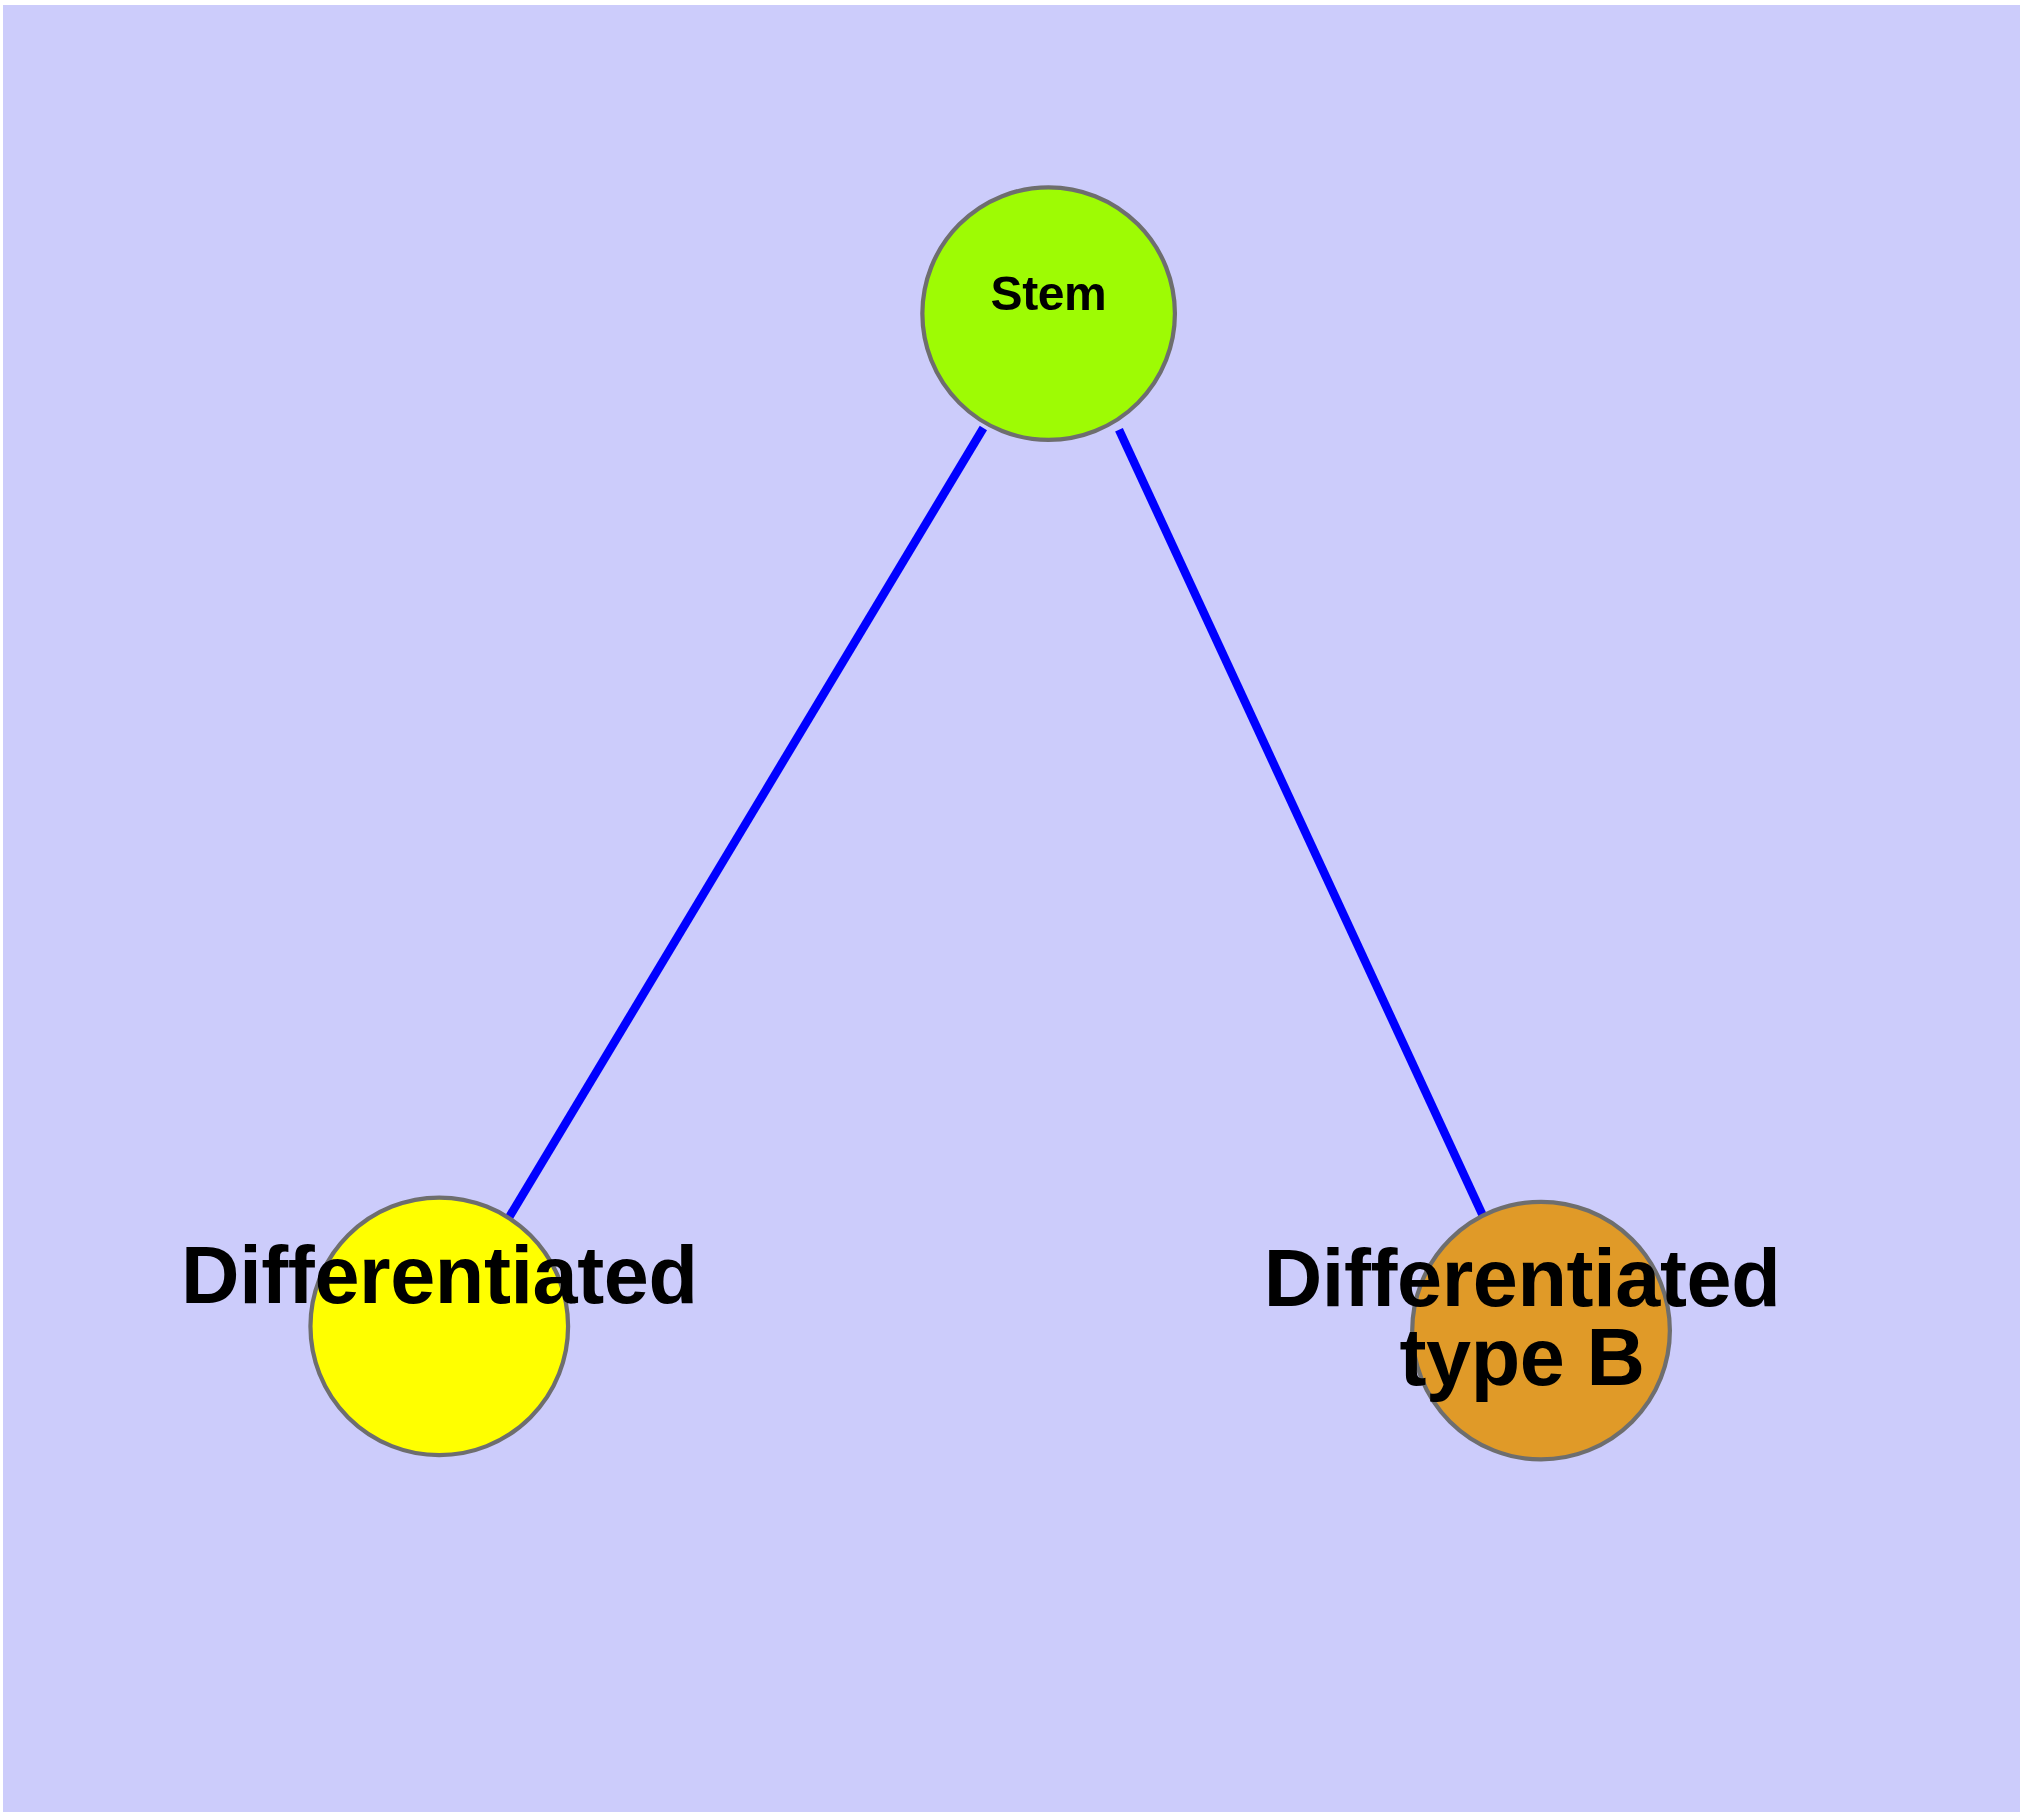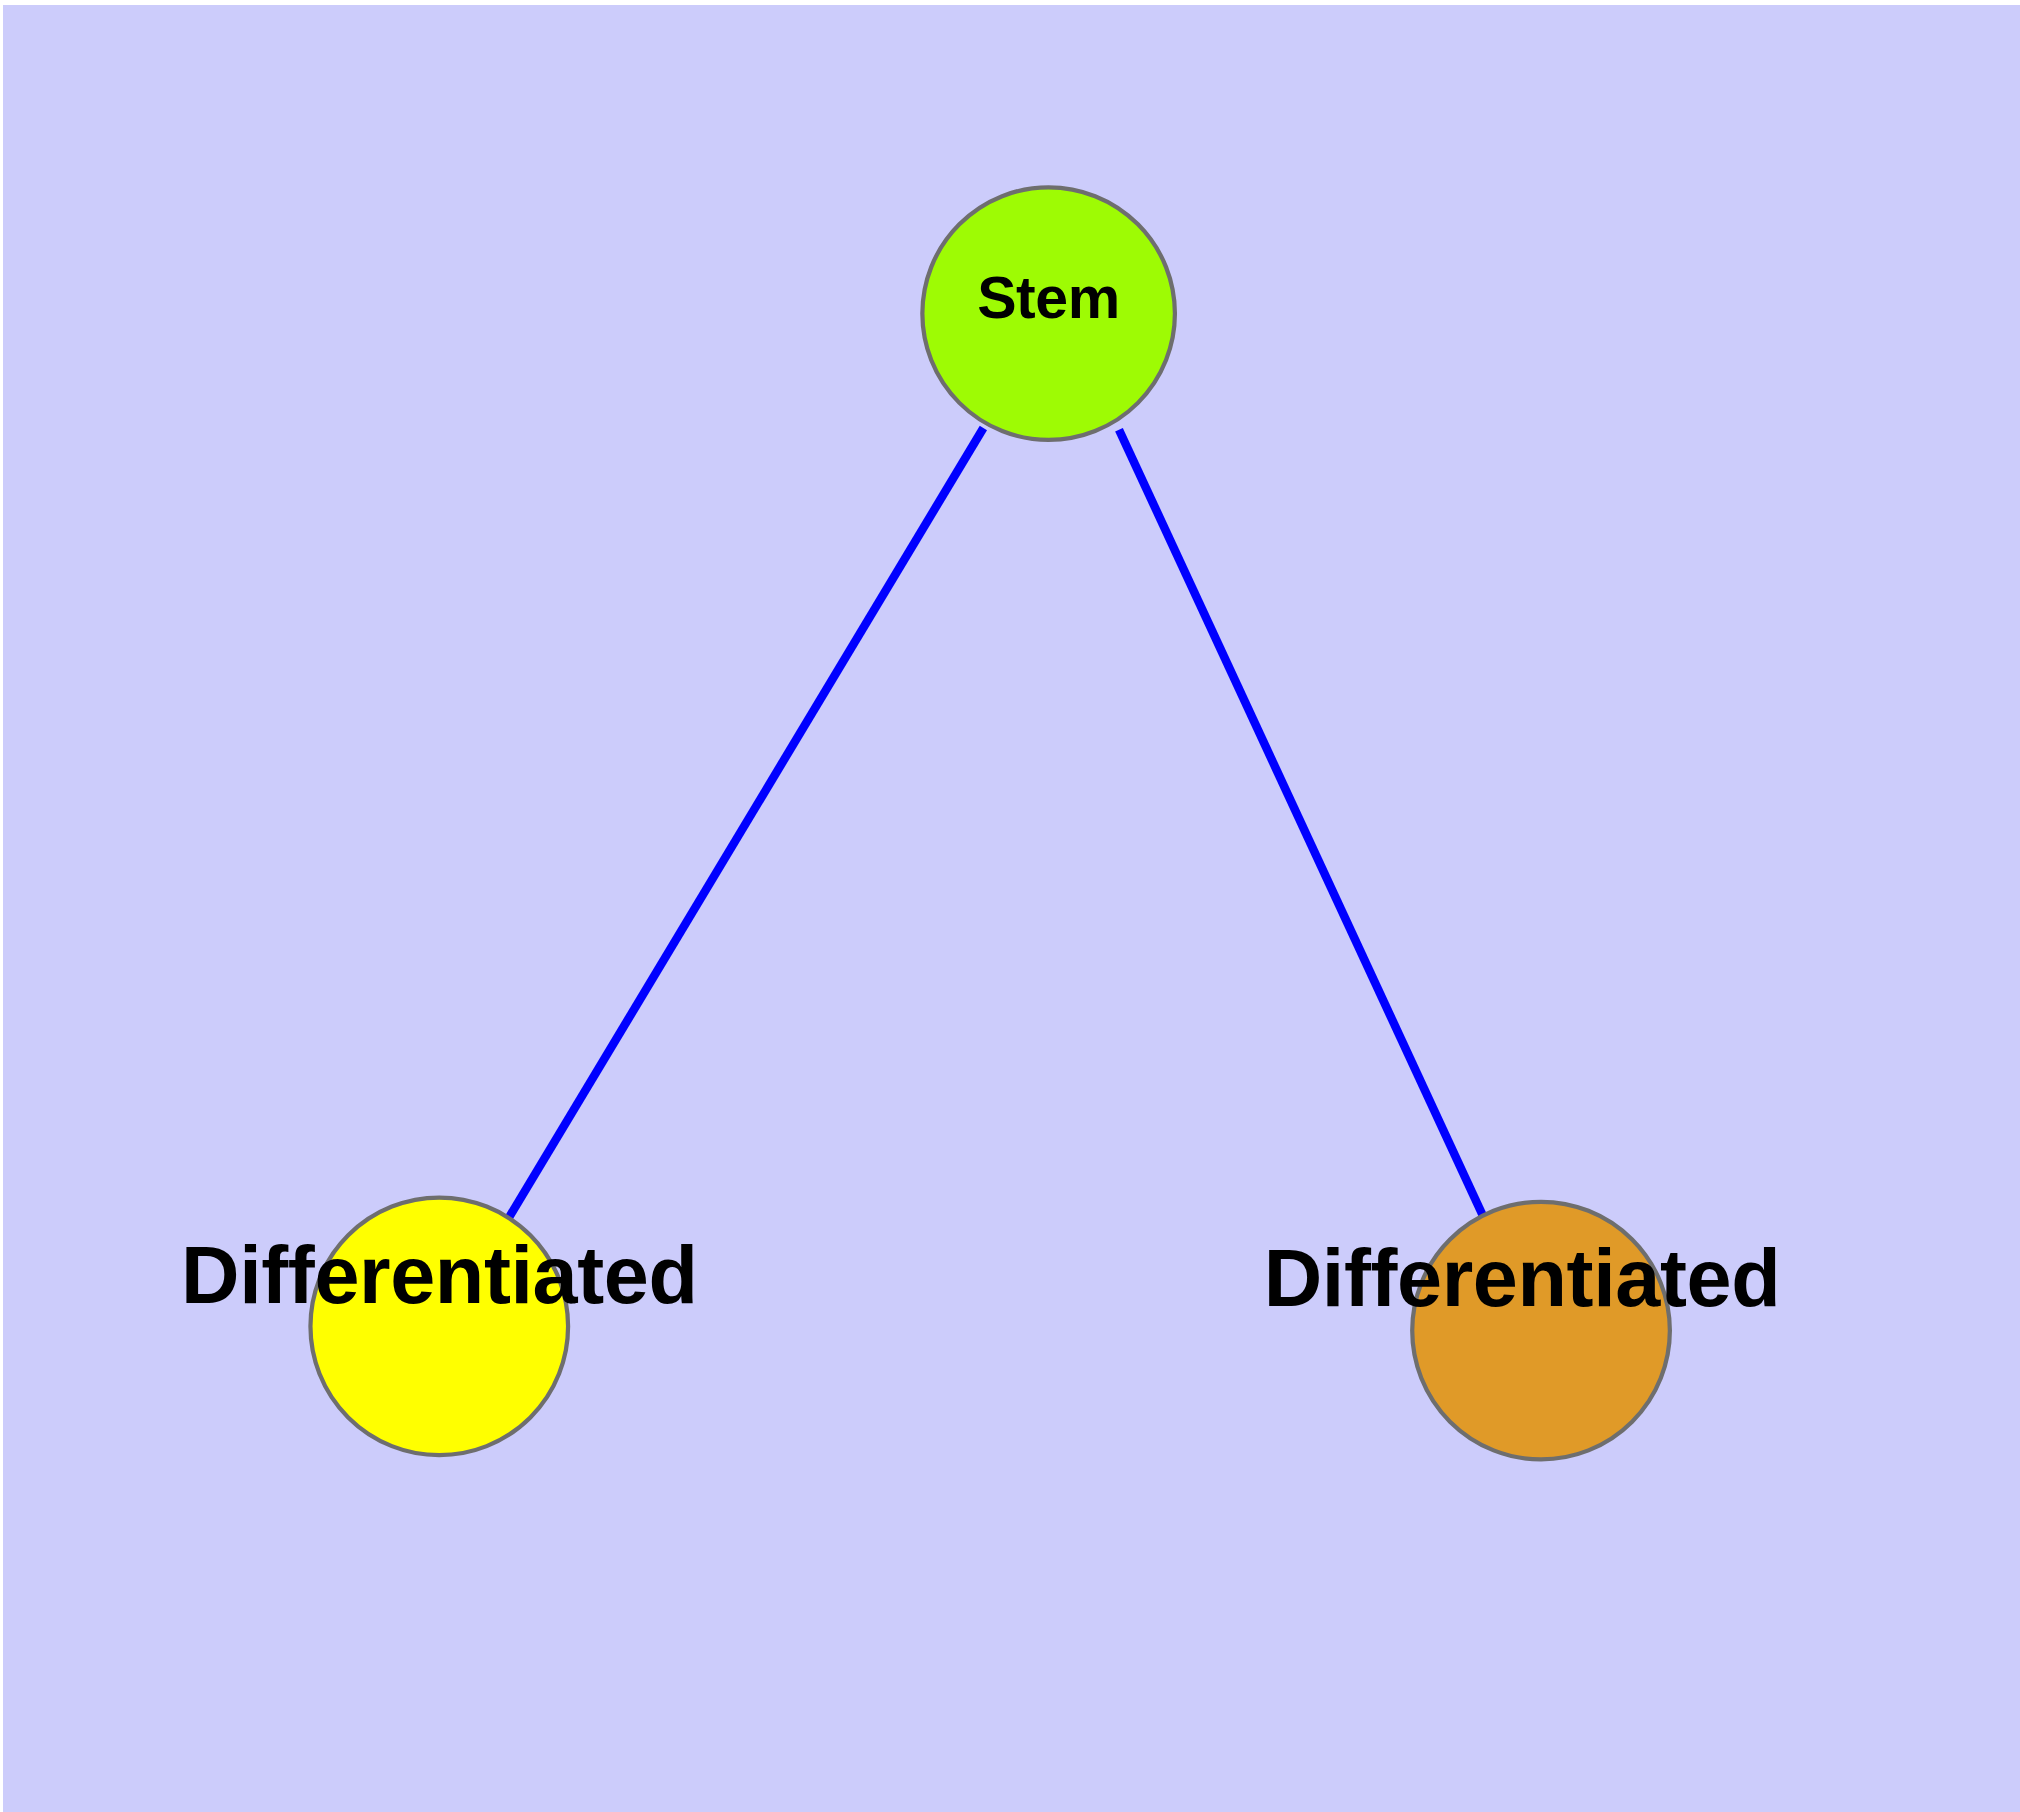"Stem" #label-stem { font-size: 59px -> 48px }
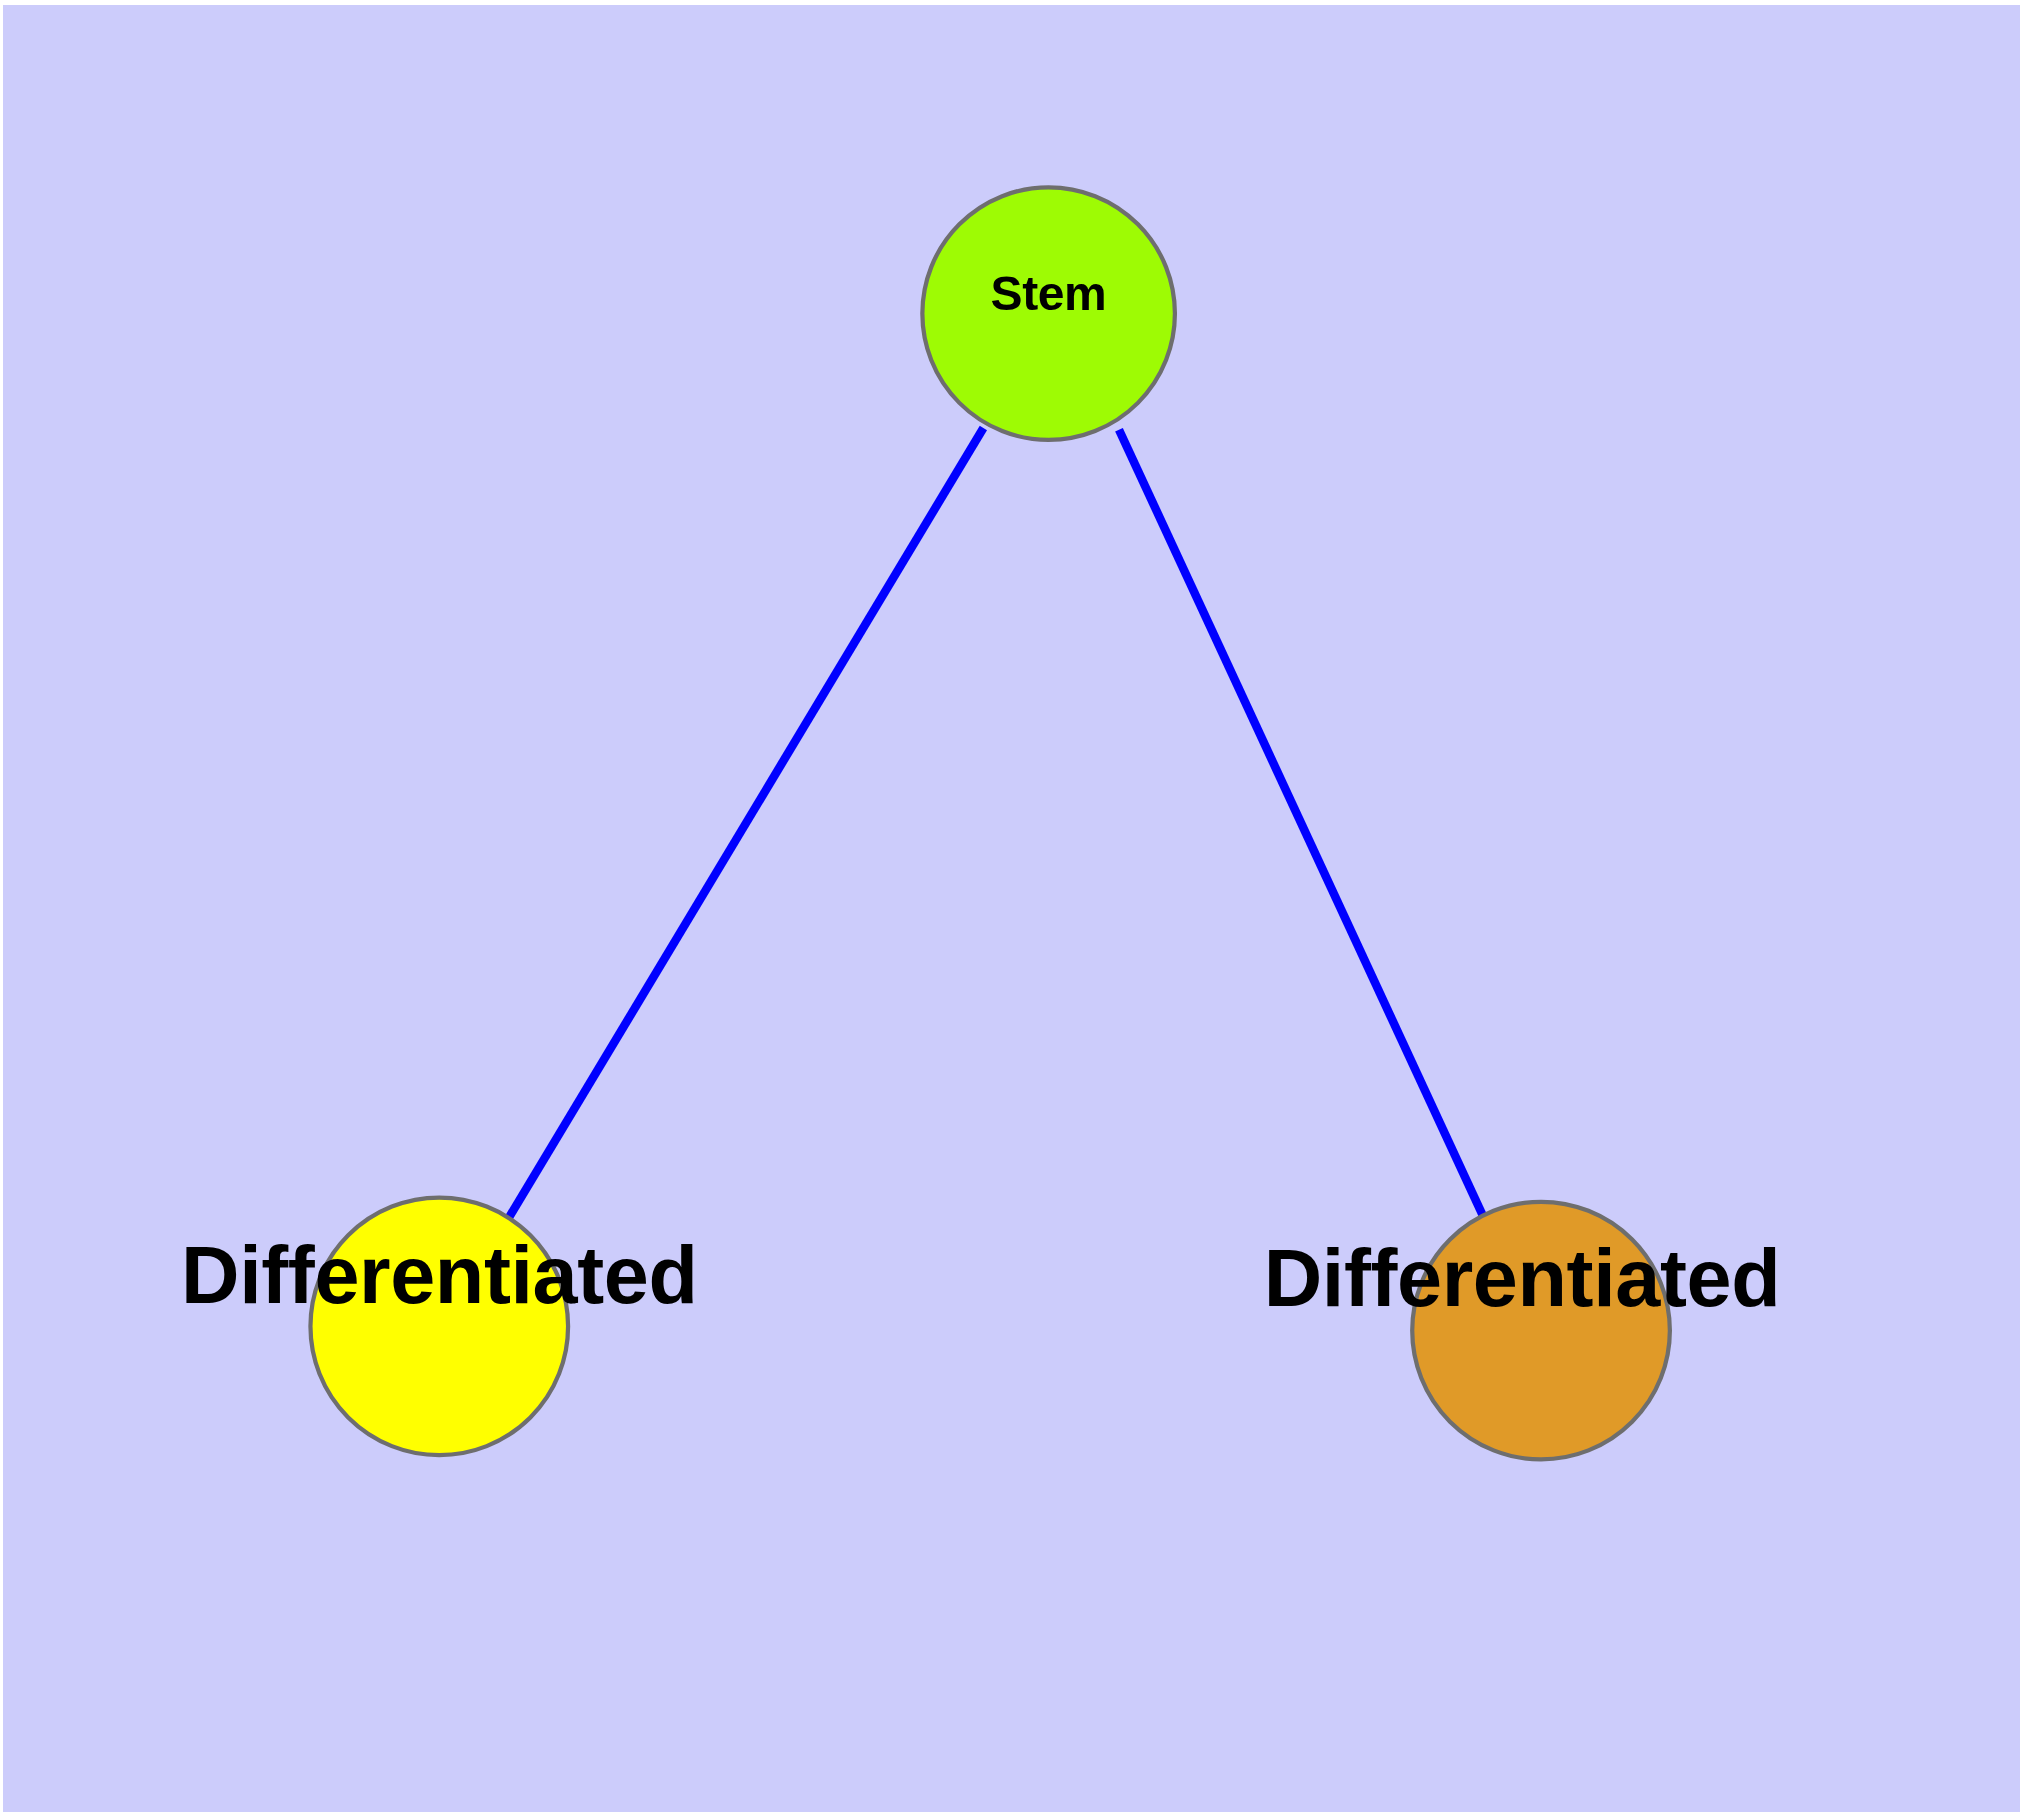"type B" span { html: none -> <span>type B</span> }
